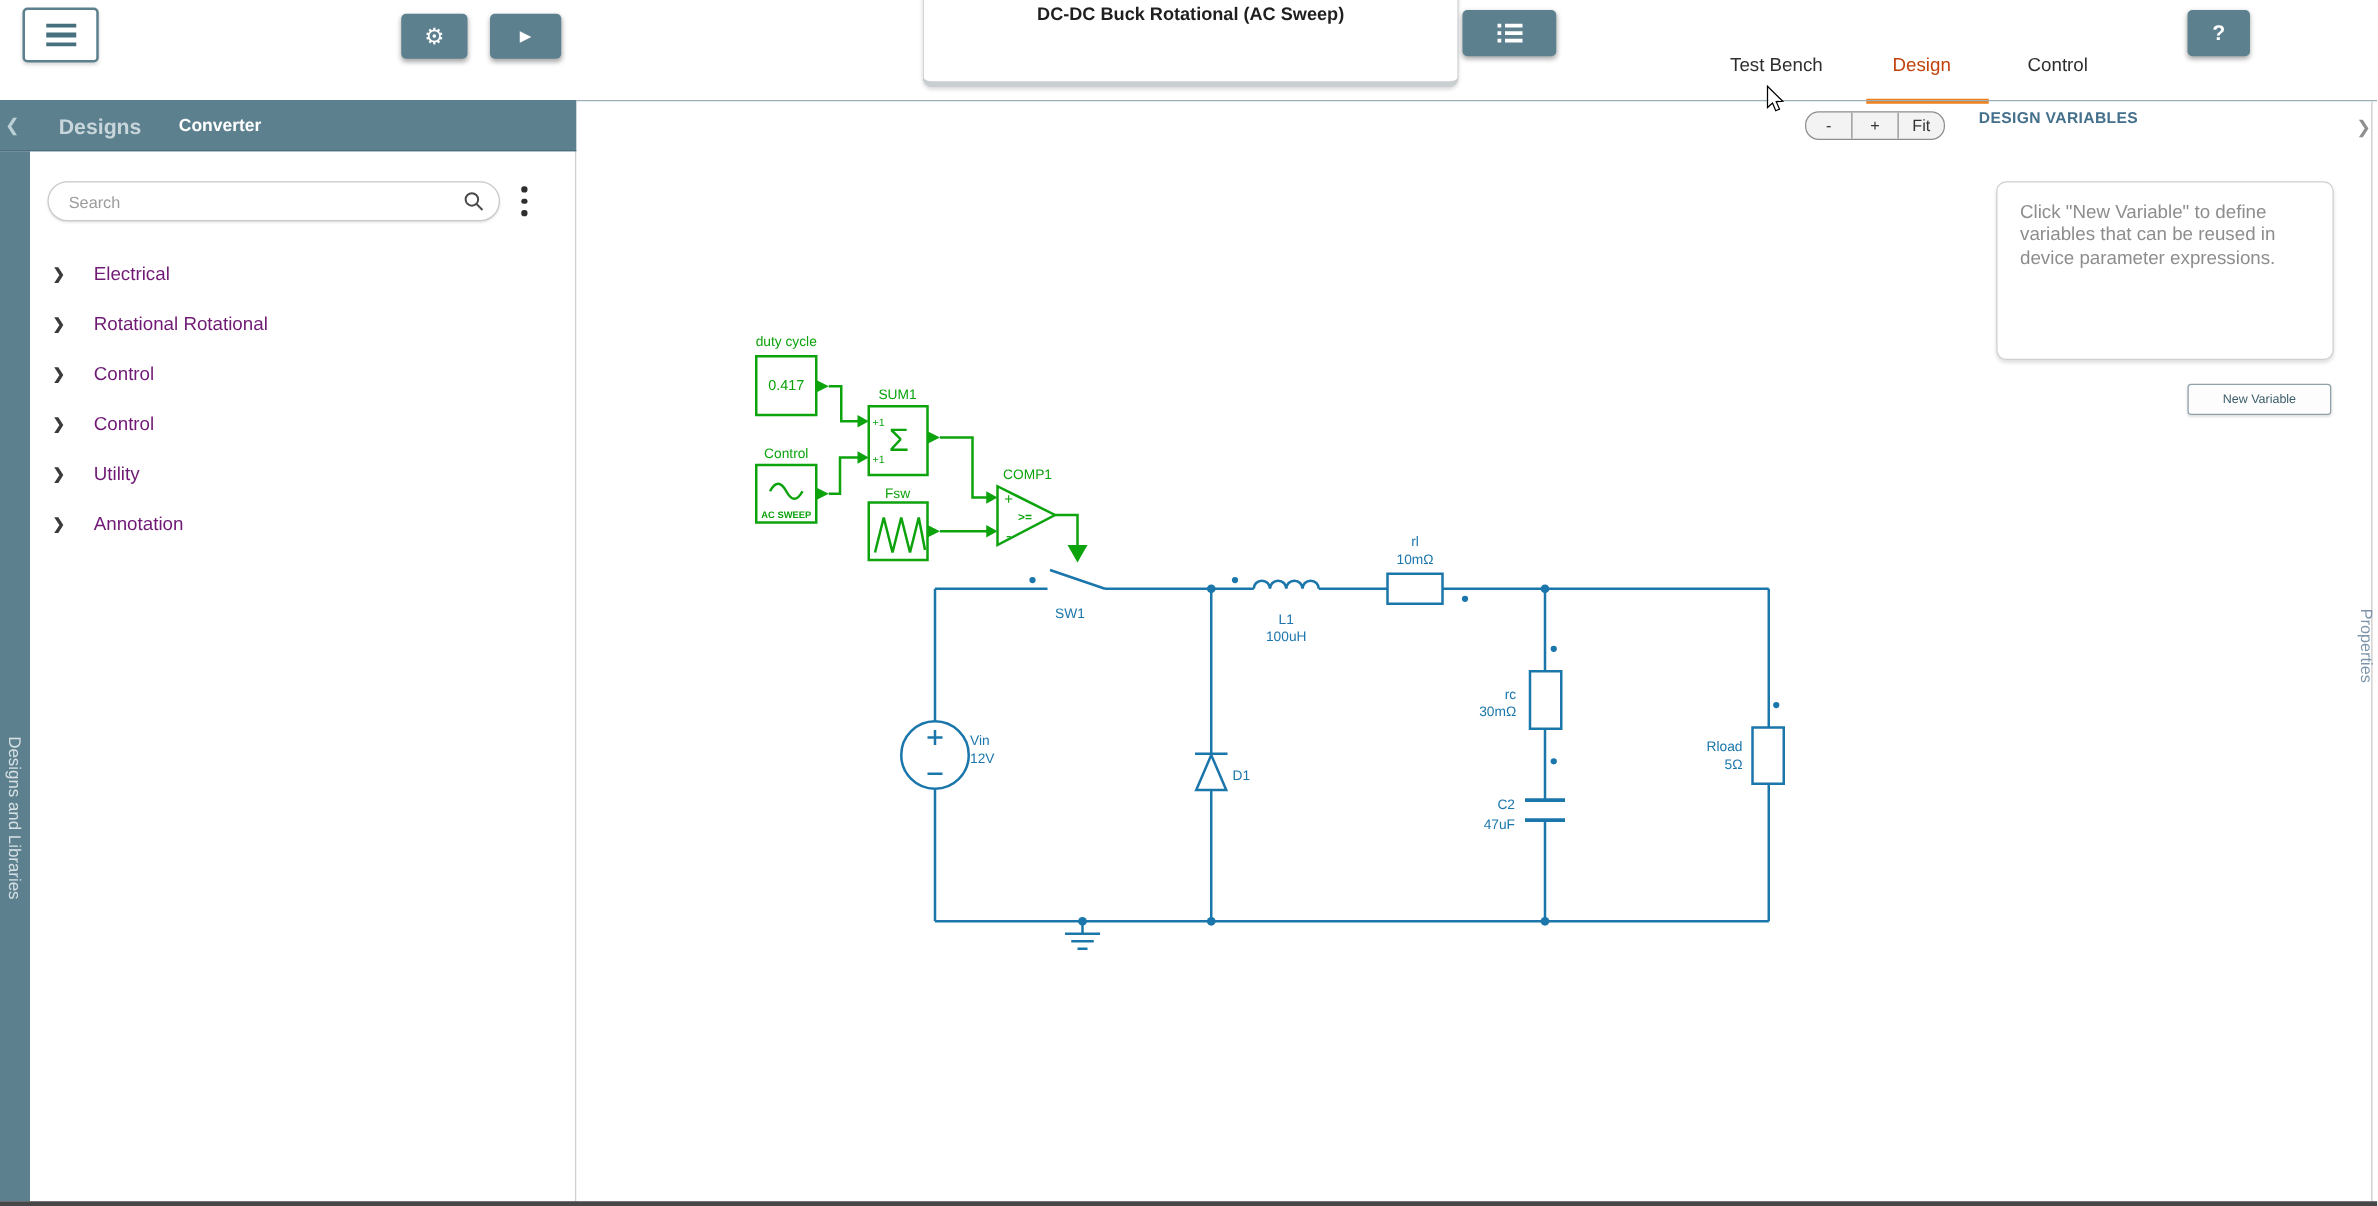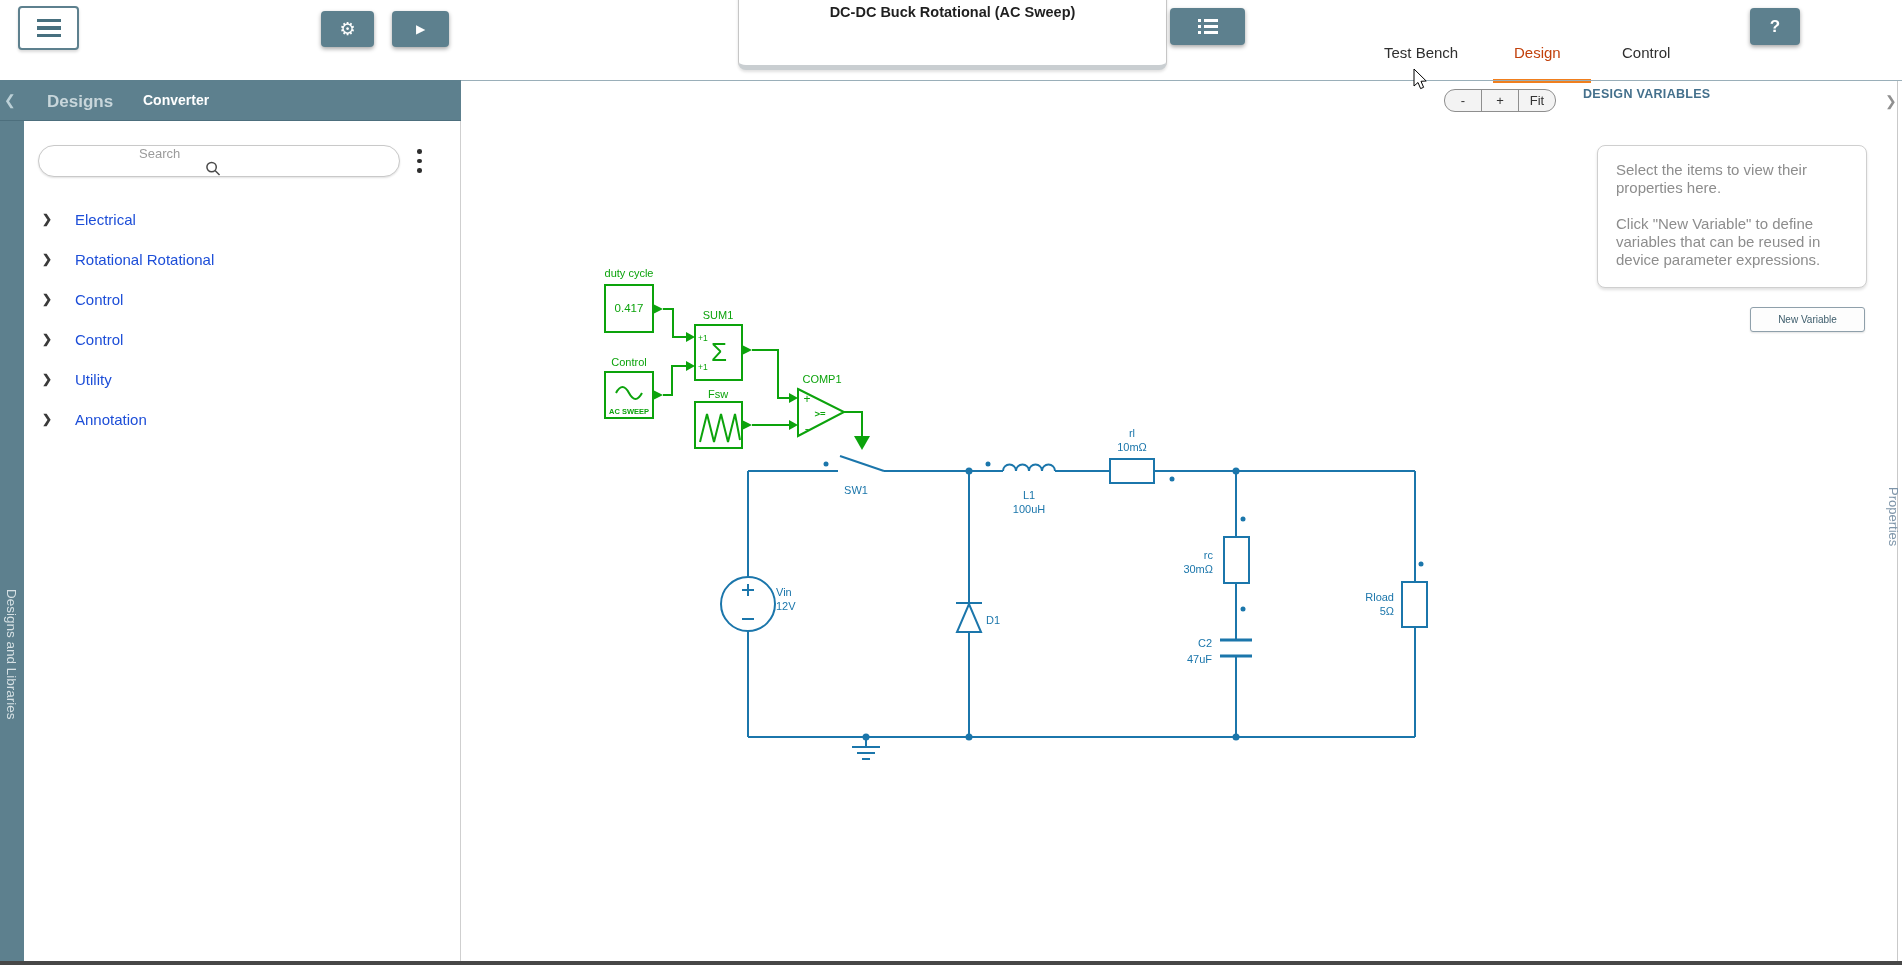"Search" .search-wrap { flex-direction: column -> none }
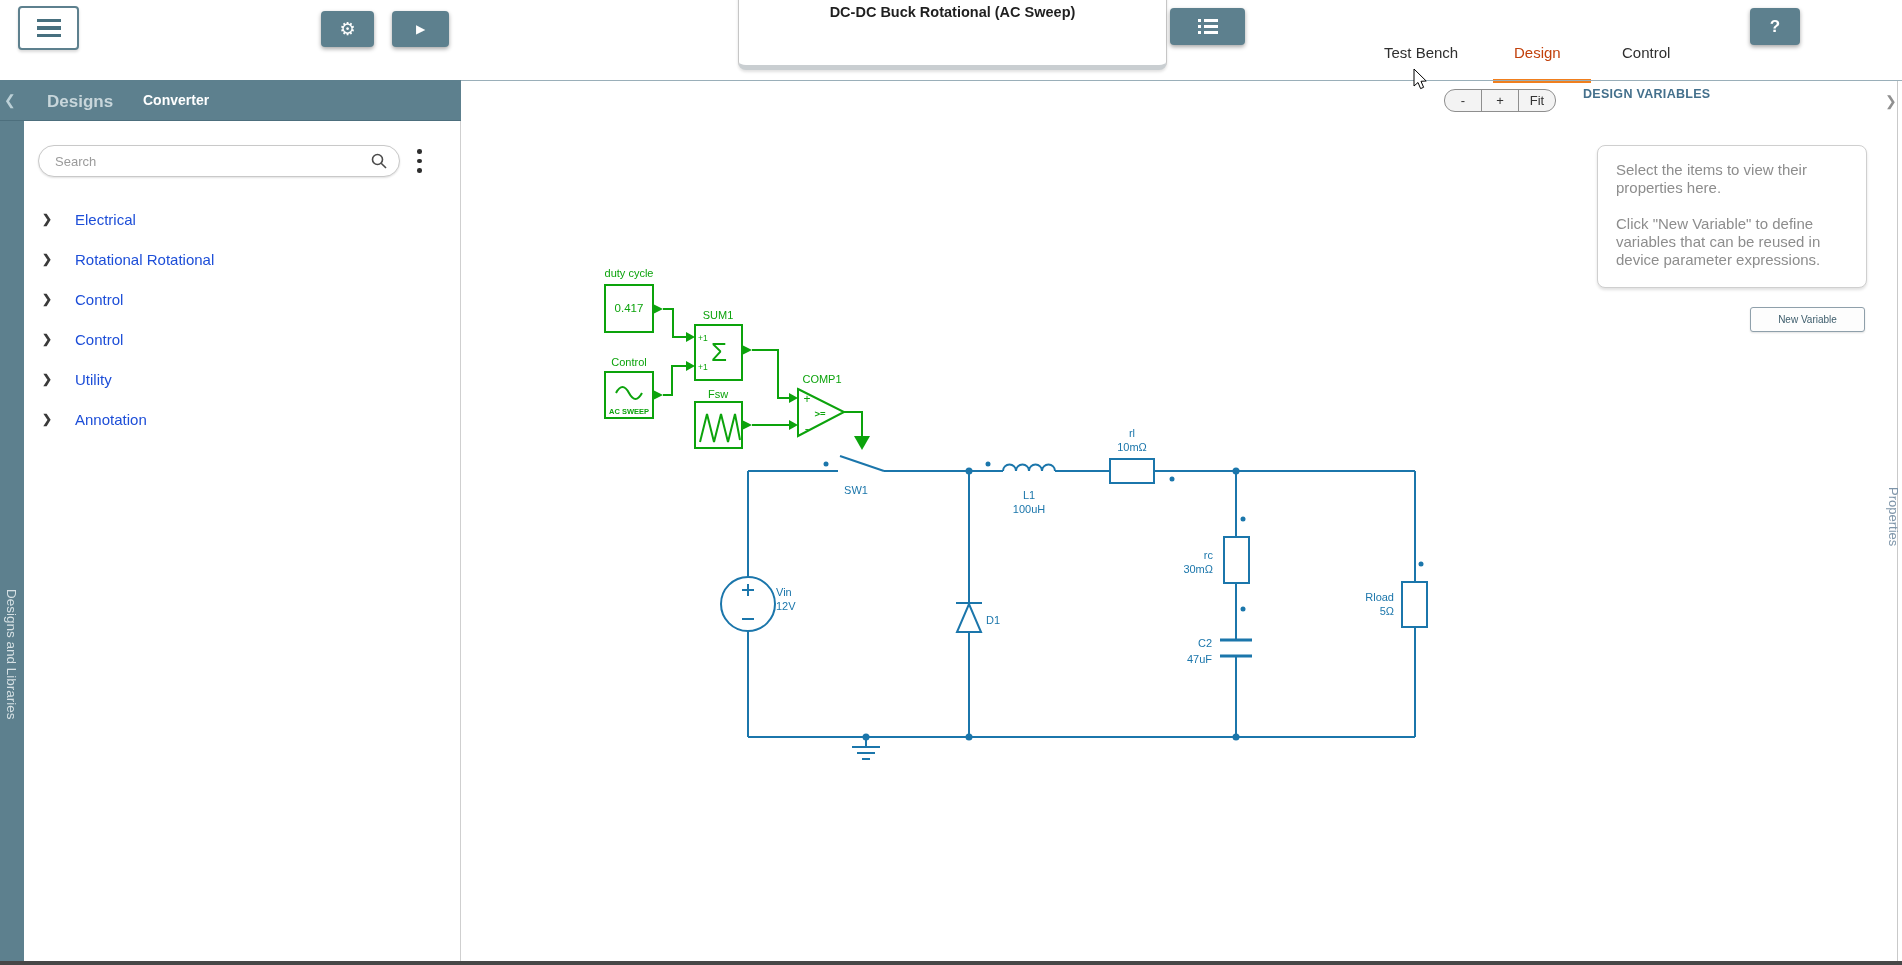"Select the items to view" p { html: <p>Select the items to view their properties here.</p> -> none }
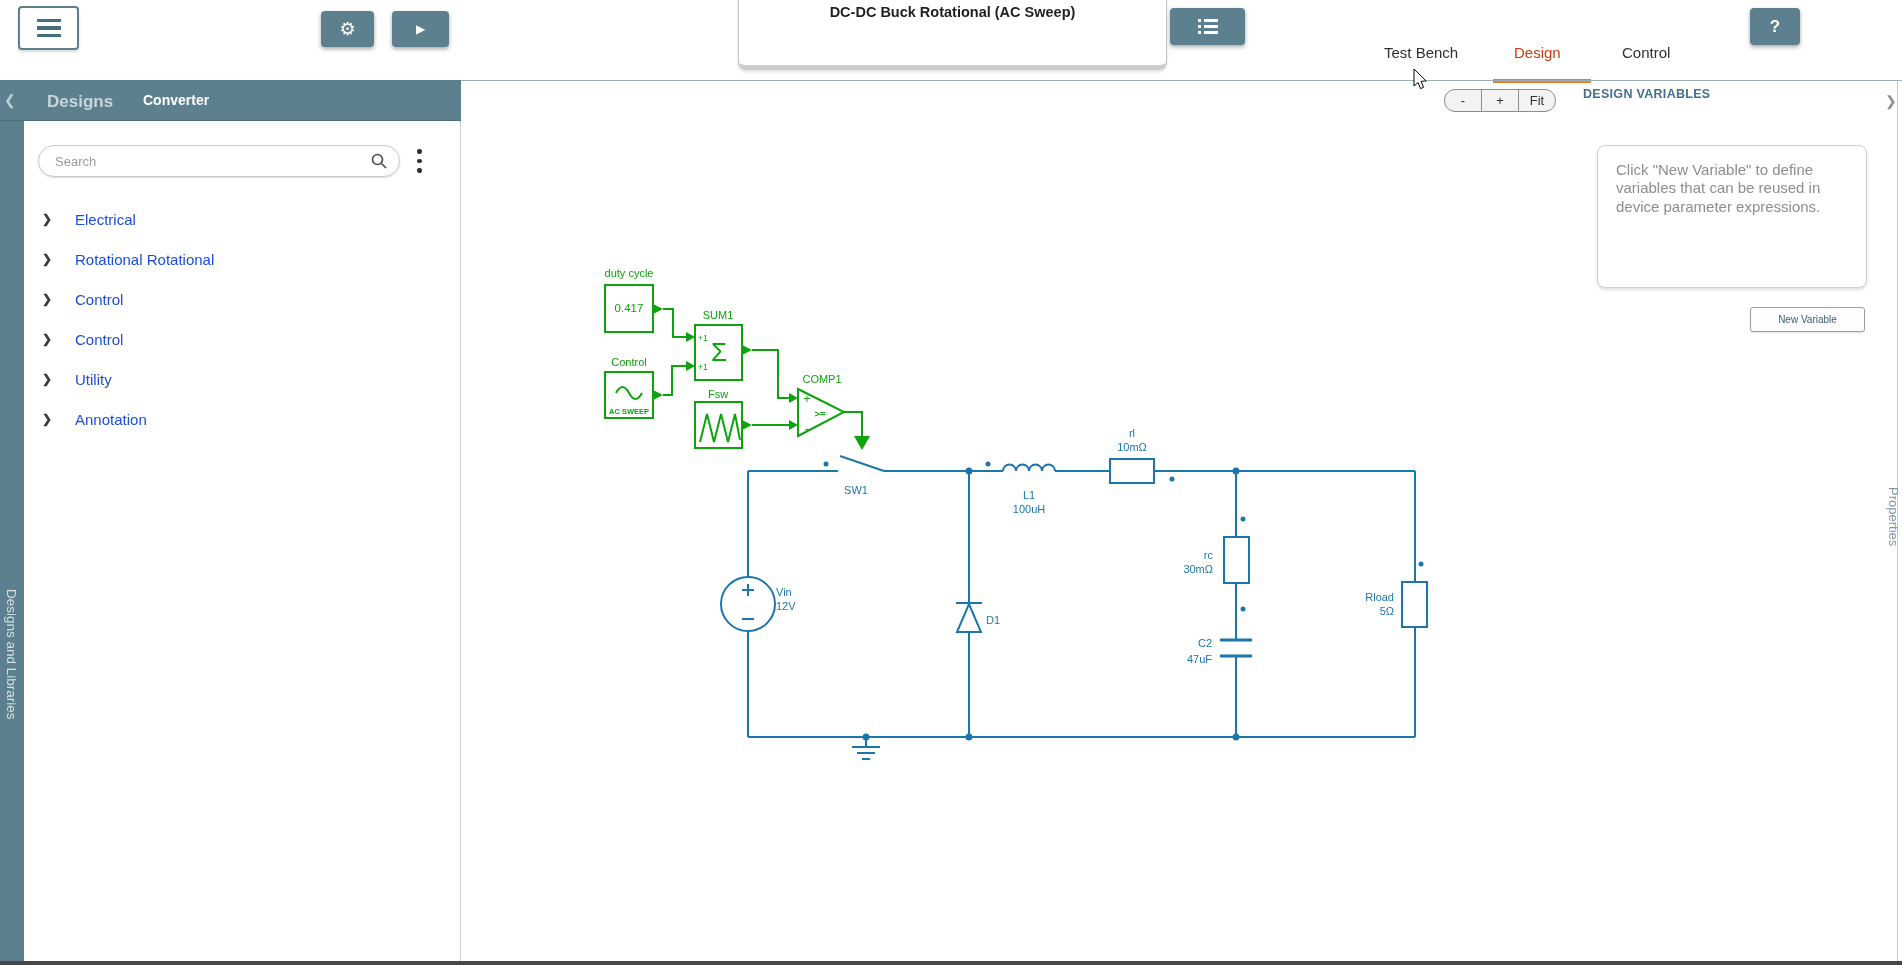"Electrical" .sb-item .lbl { color: #1d4ed8 -> #701a75 }
